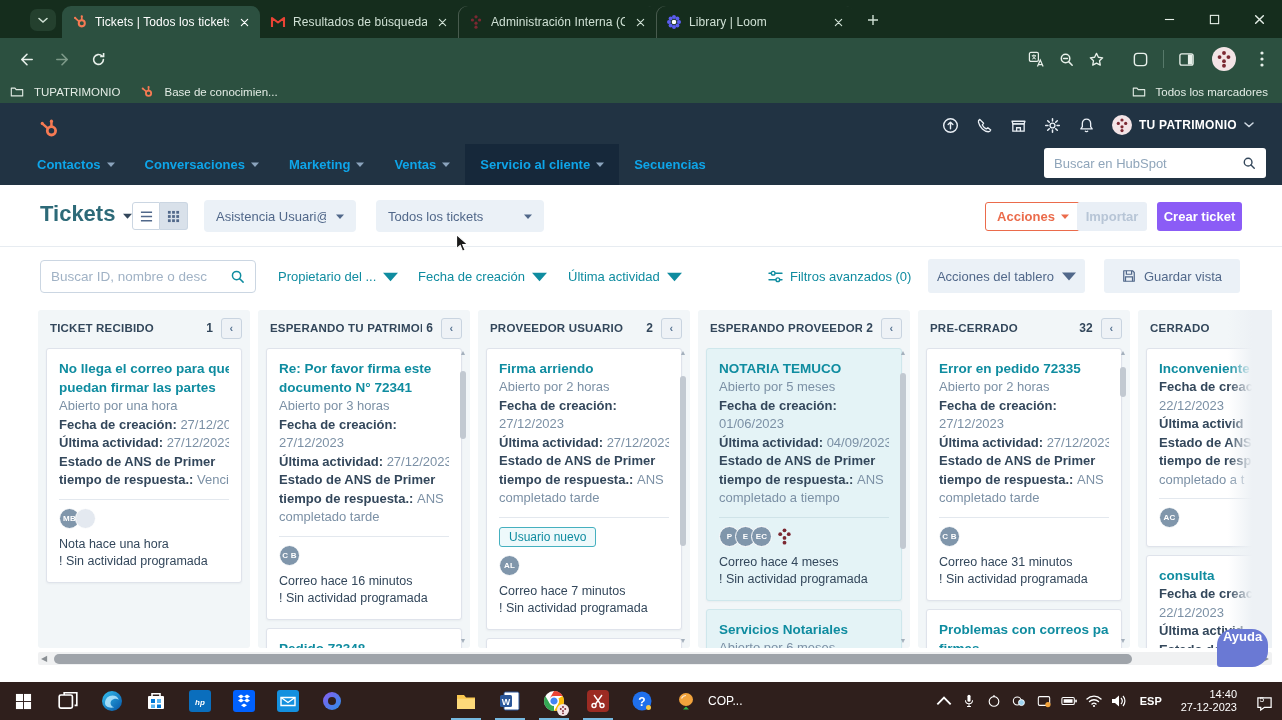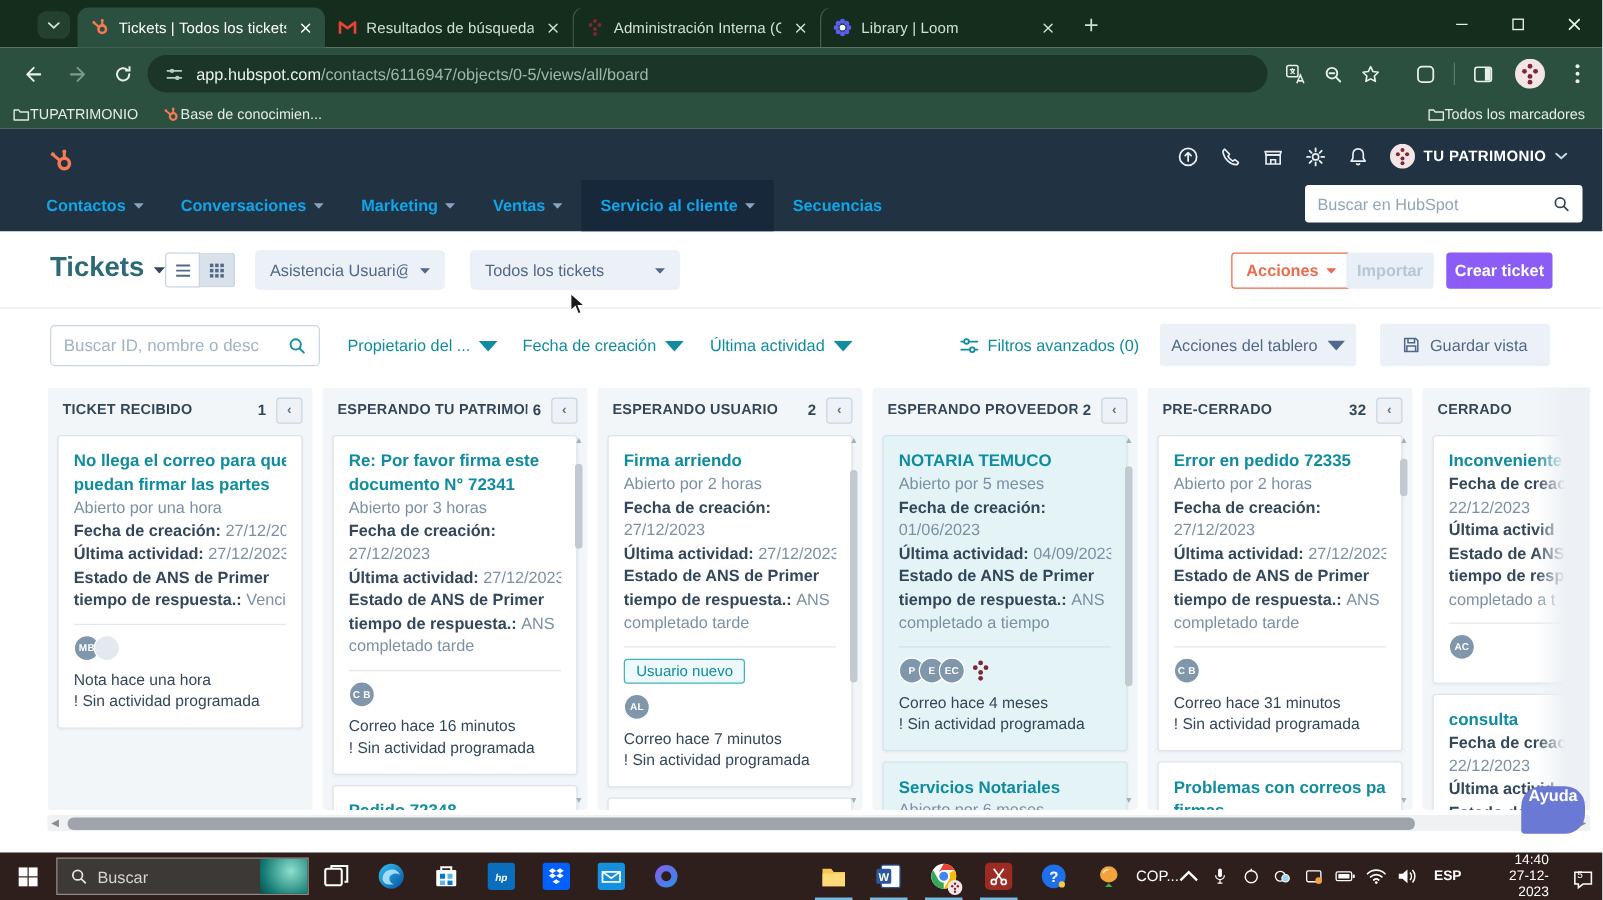"app.hubspot.com/contacts/6116947/objects" div { html: <div> <span> <svg> <path></path> <circle></circle> <circle></circle> </svg> </span> <span><span>app.hubspot.com</span><span>/contacts/6116947/objects/0-5/views/all/board</span></span> </div> -> none }
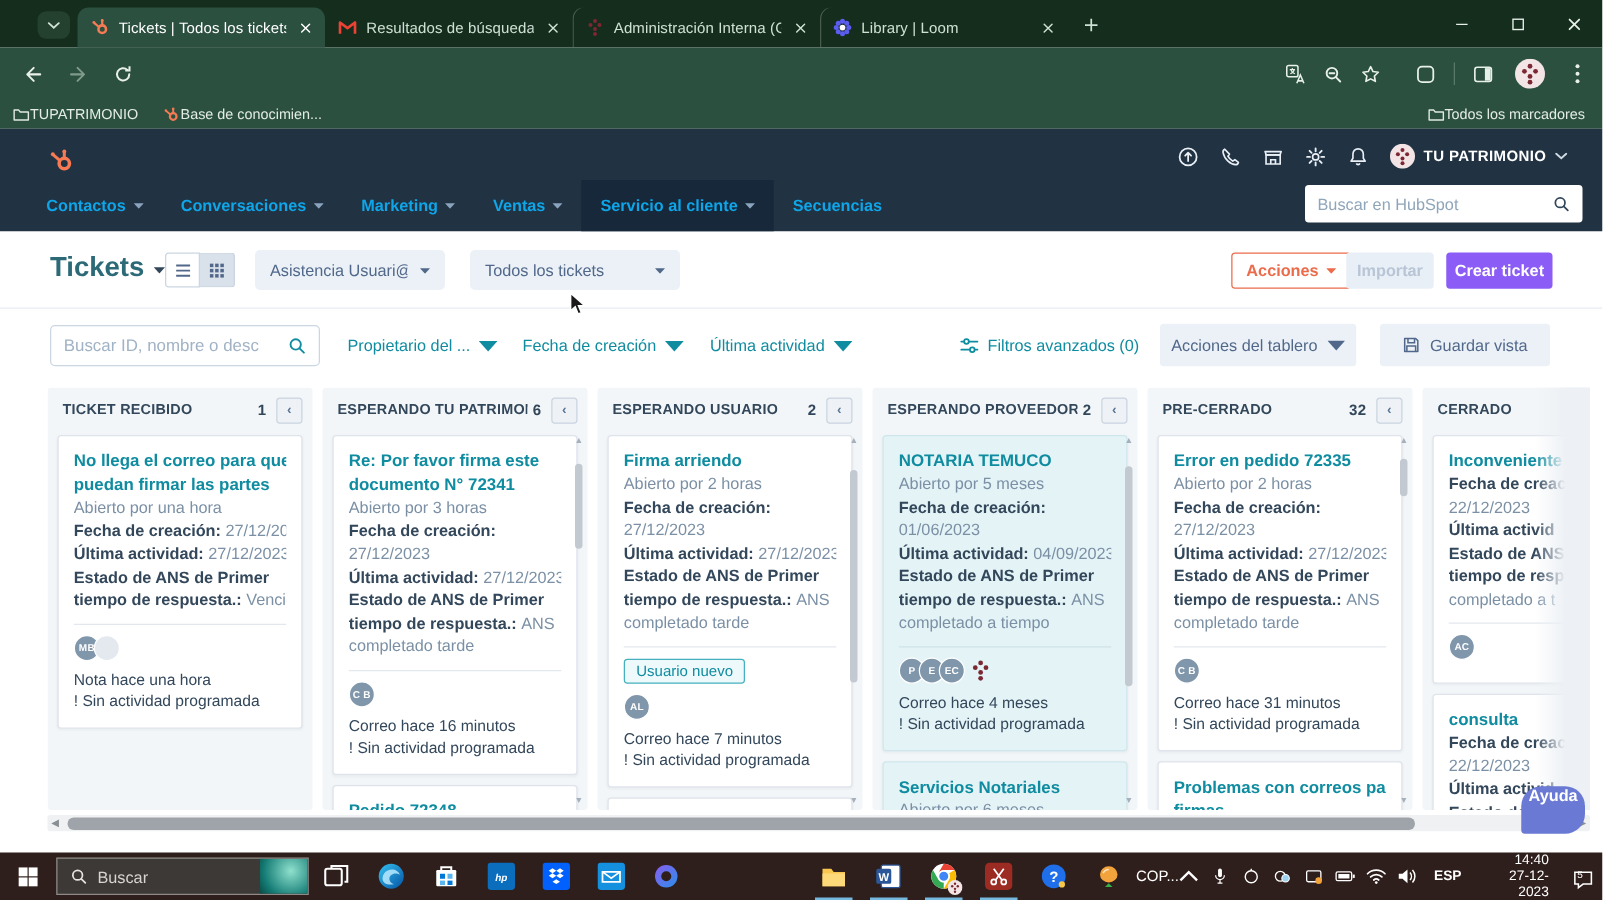"TUPATRIMONIO" .bm { gap: 0 -> 10px }
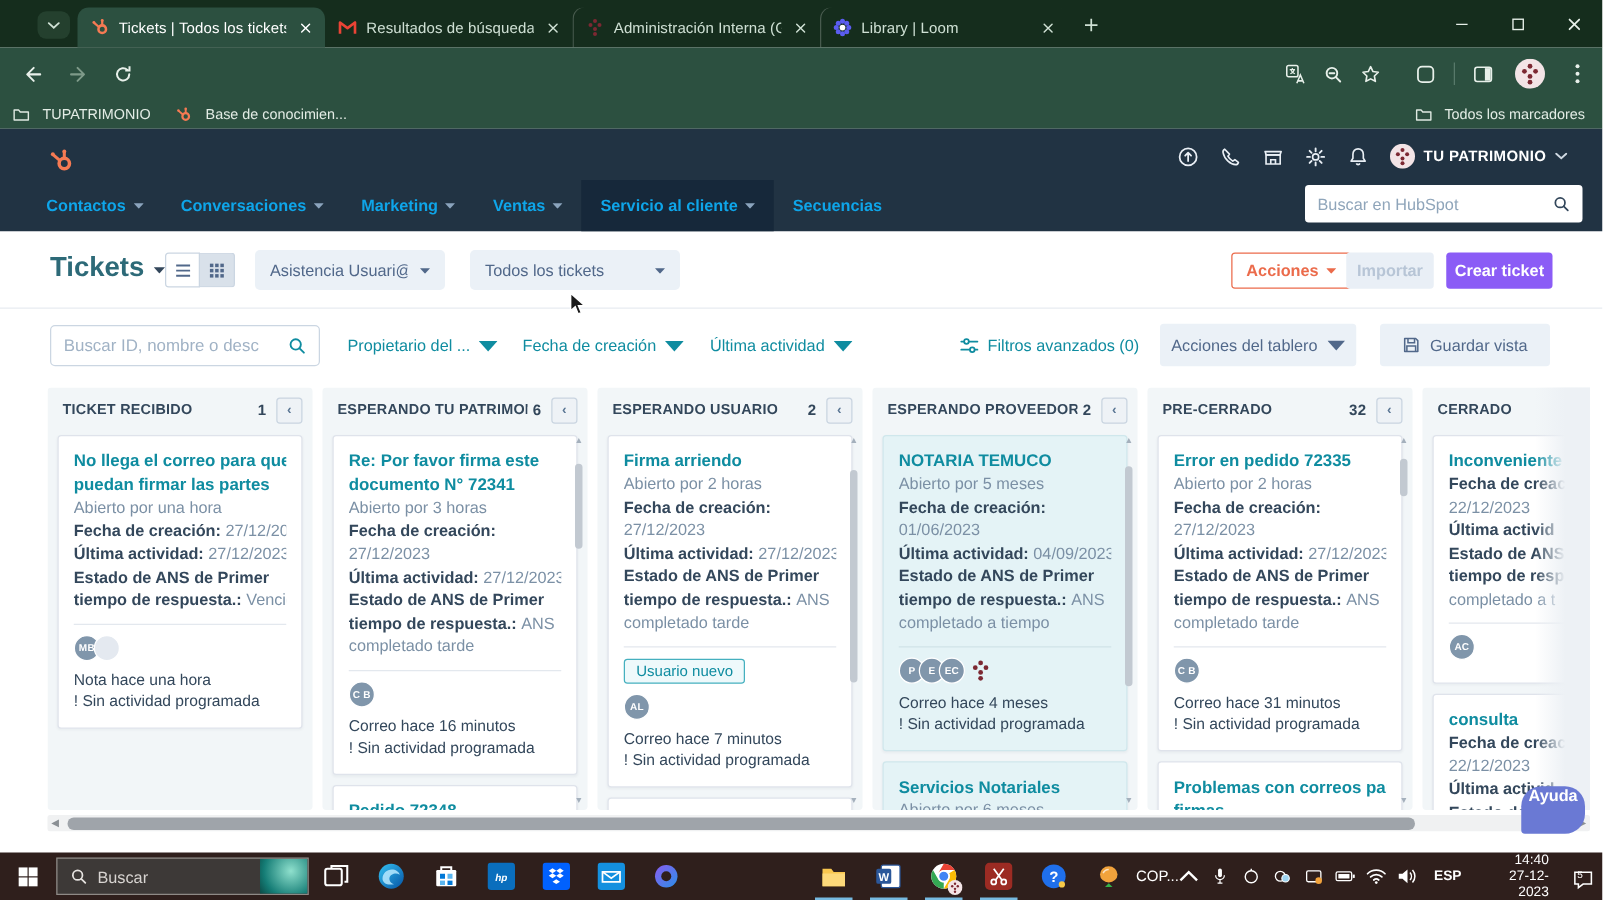"ESPERANDO USUARIO" span.cname { text: ESPERANDO -> PROVEEDOR }
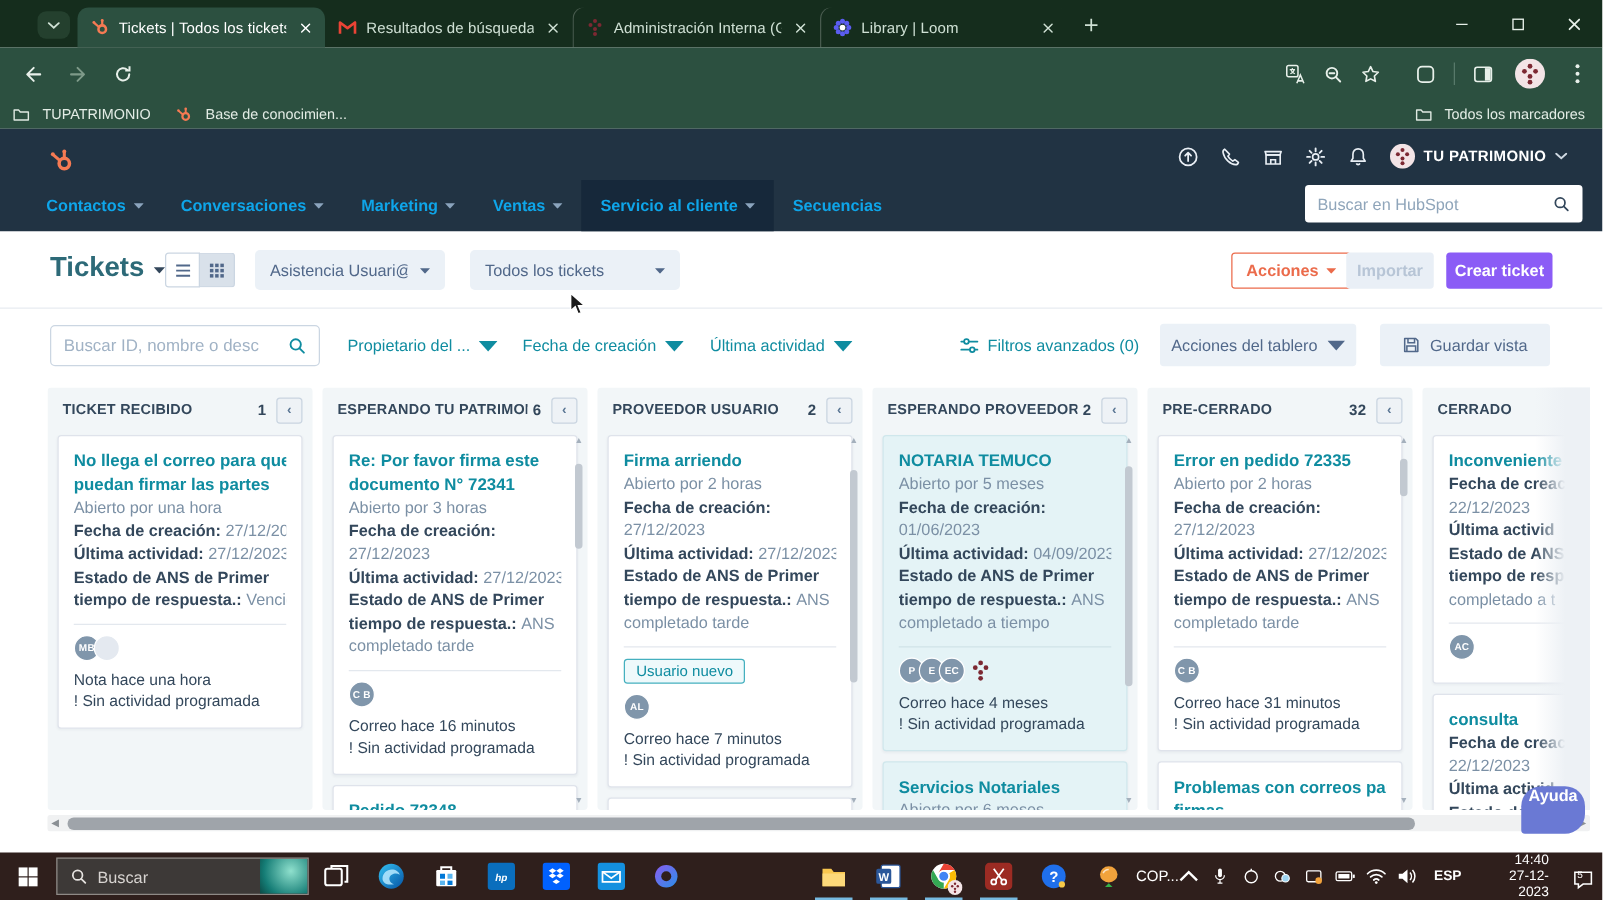"Buscar" div { html: <div> <span> <svg> <circle></circle> <path></path> </svg> </span> <input> <span></span> </div> -> none }
